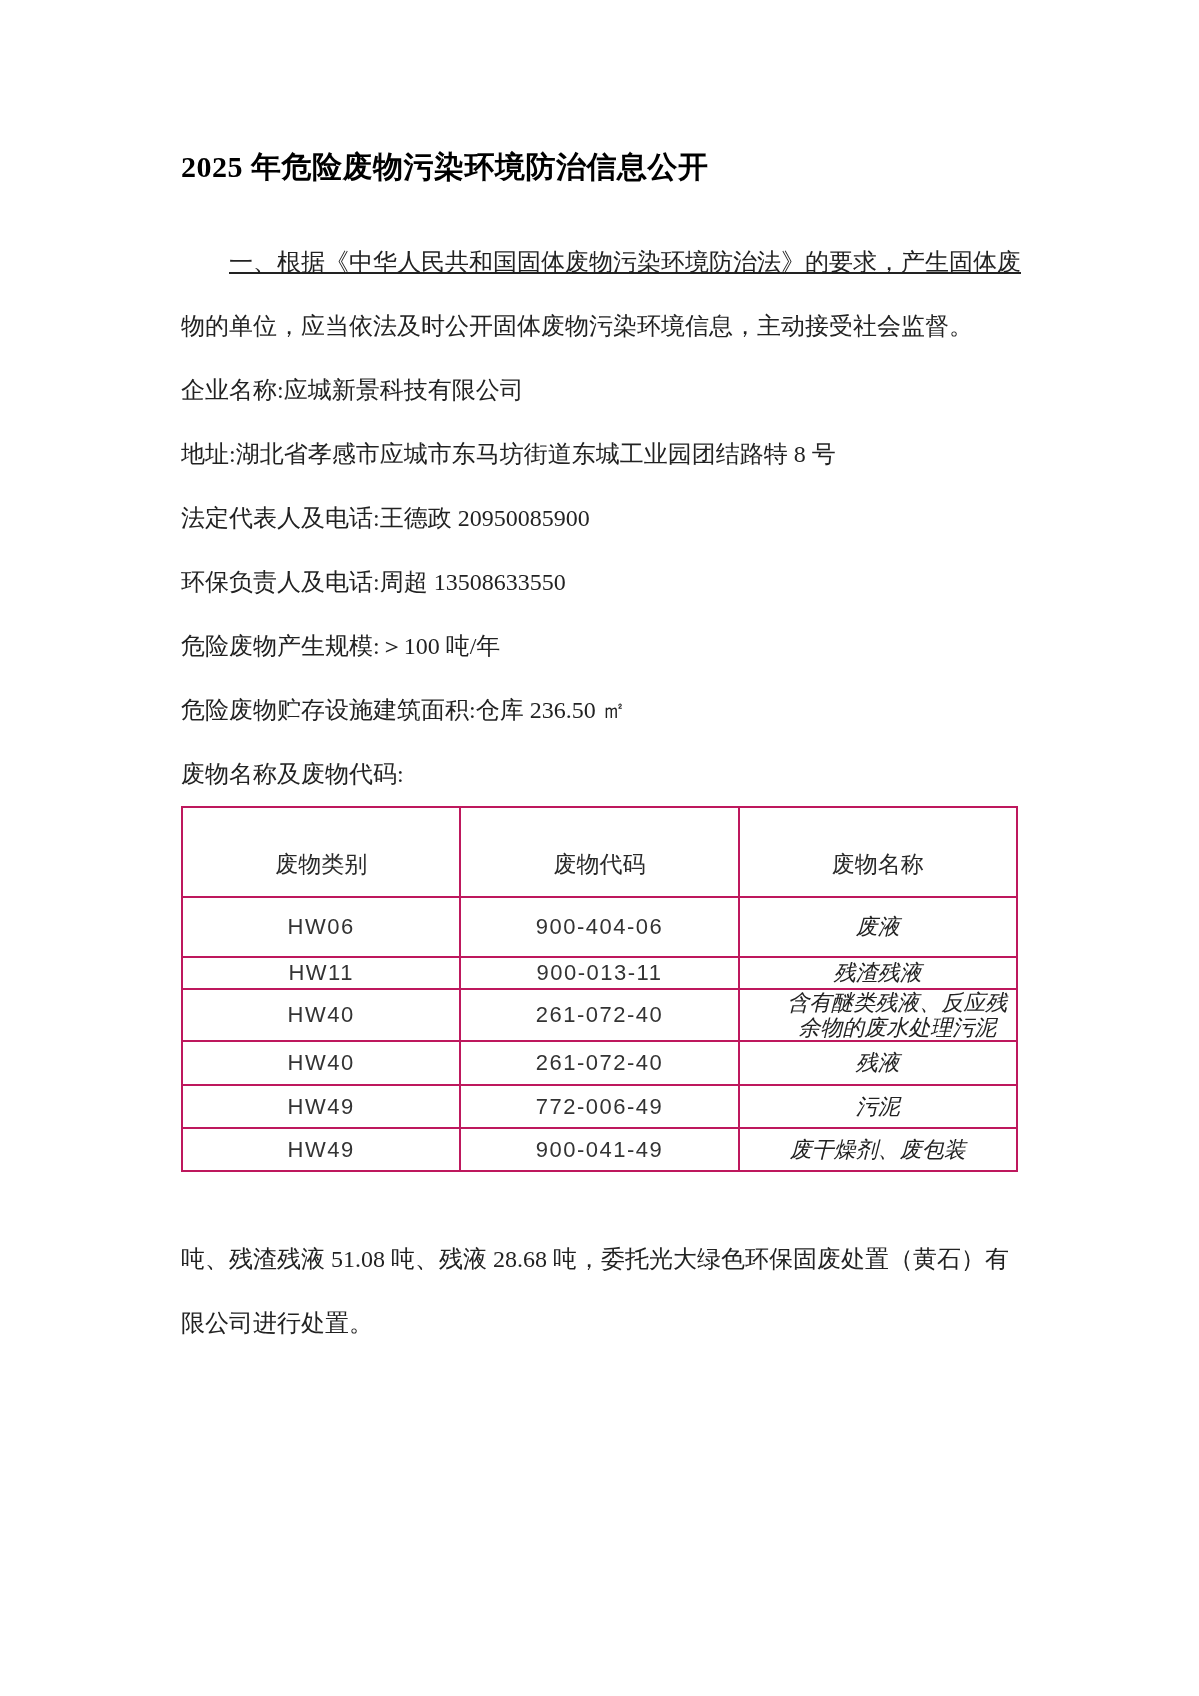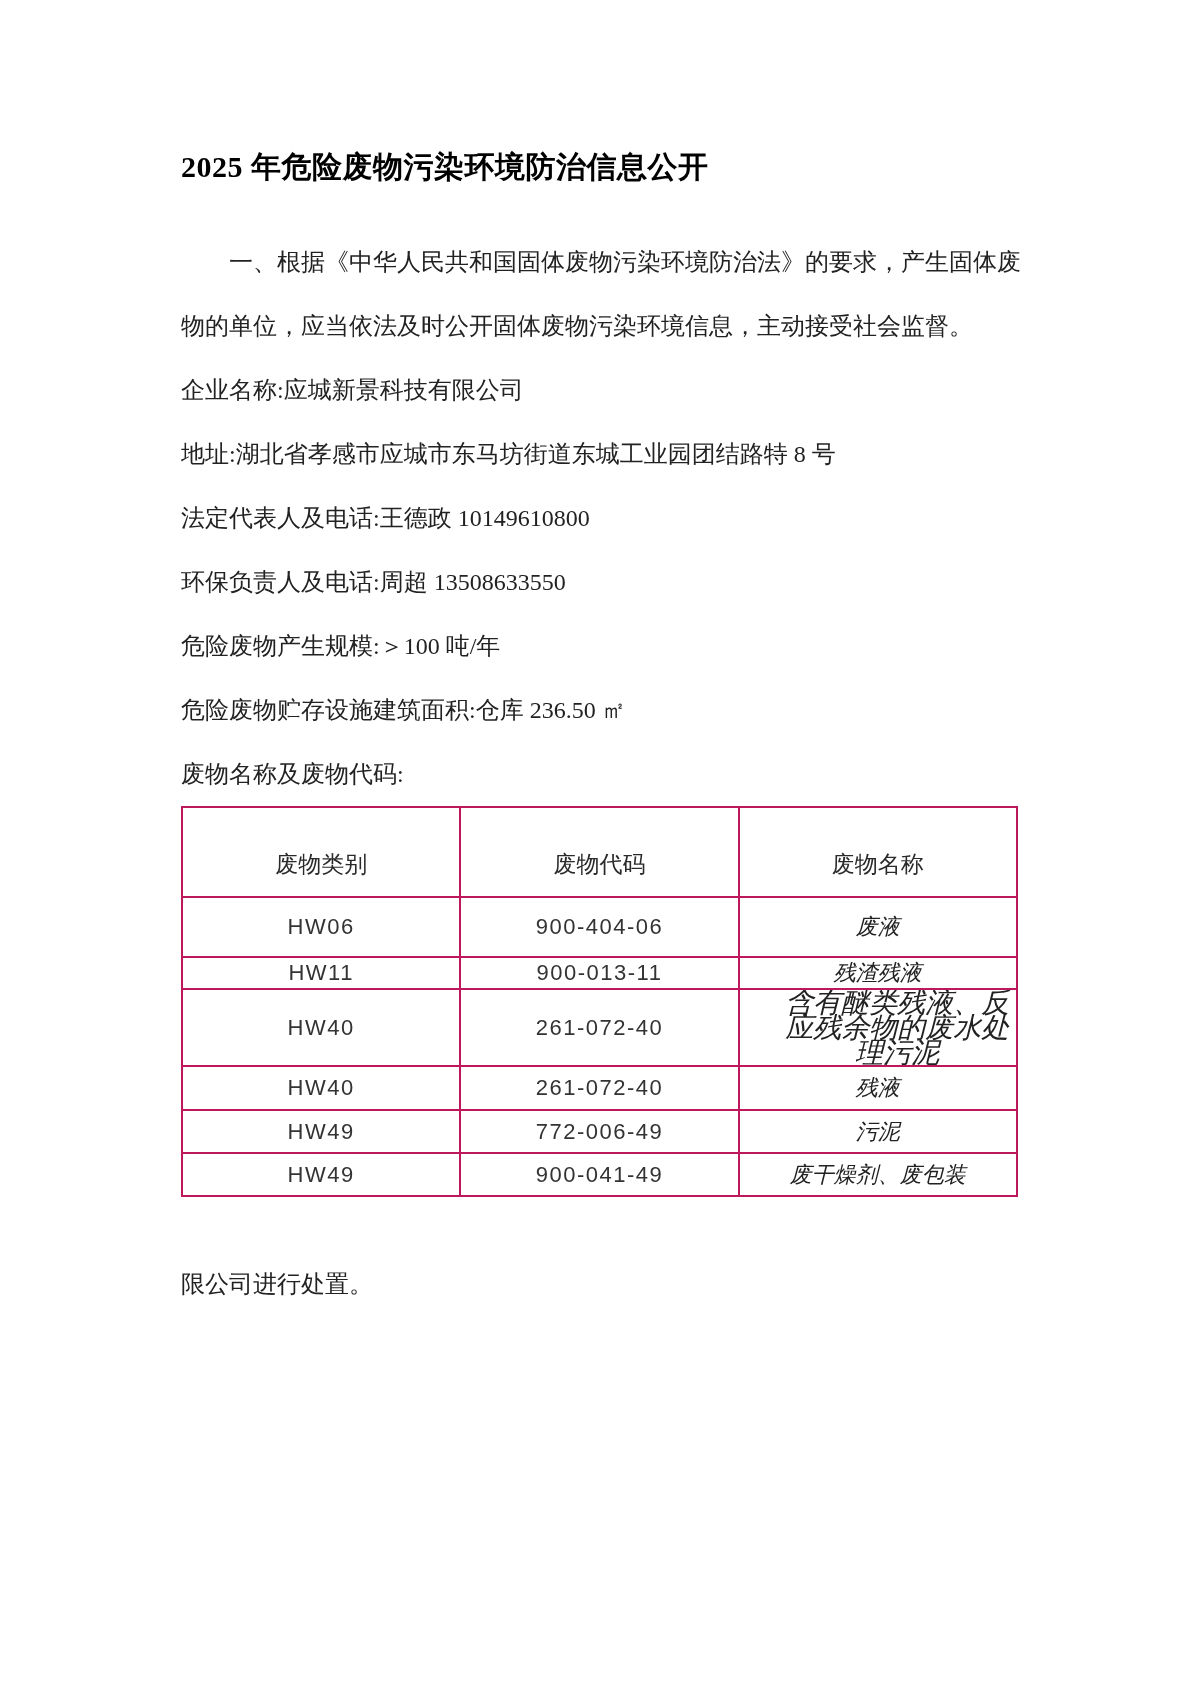"一、根据《中华人民共和国固体废物污染环境防治法》的要求，产生固体废" .indent { text-decoration: none -> underline }
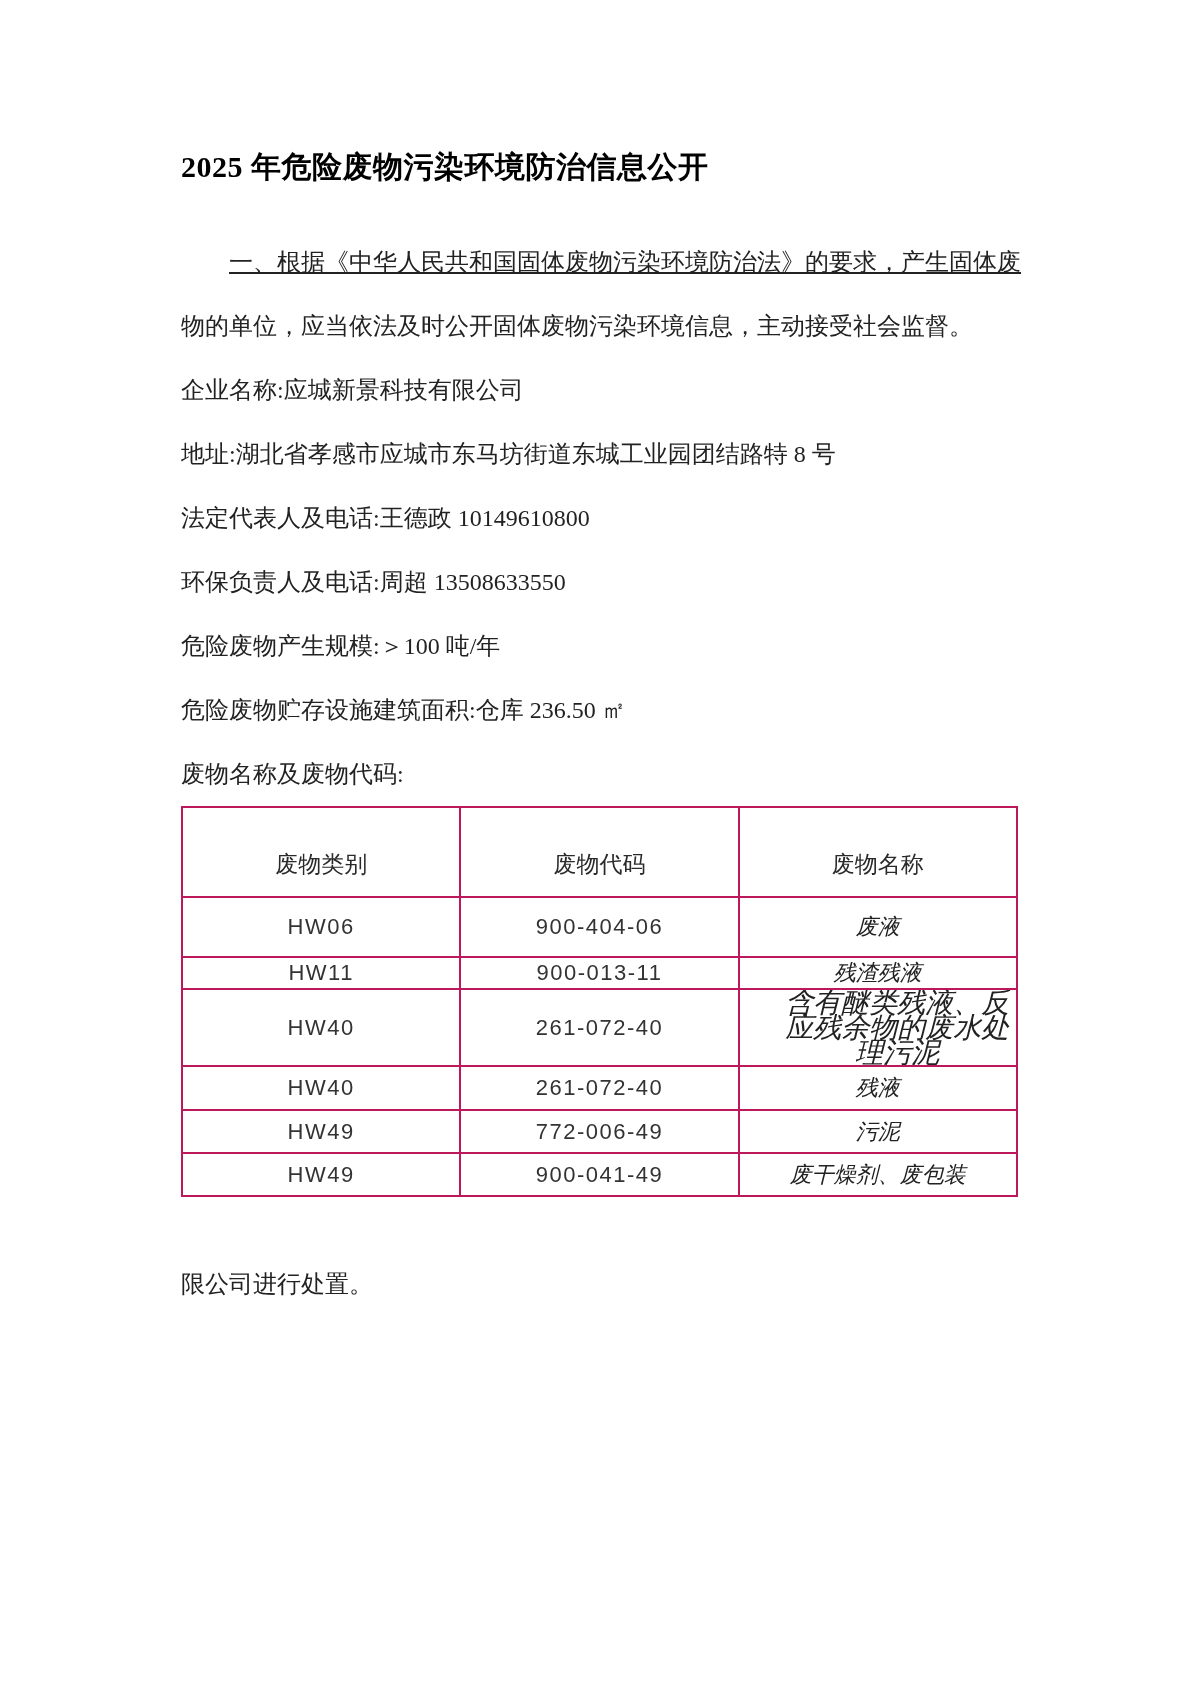"法定代表人及电话:王德政 10149610800" div.line { text: 10149610800 -> 20950085900 }
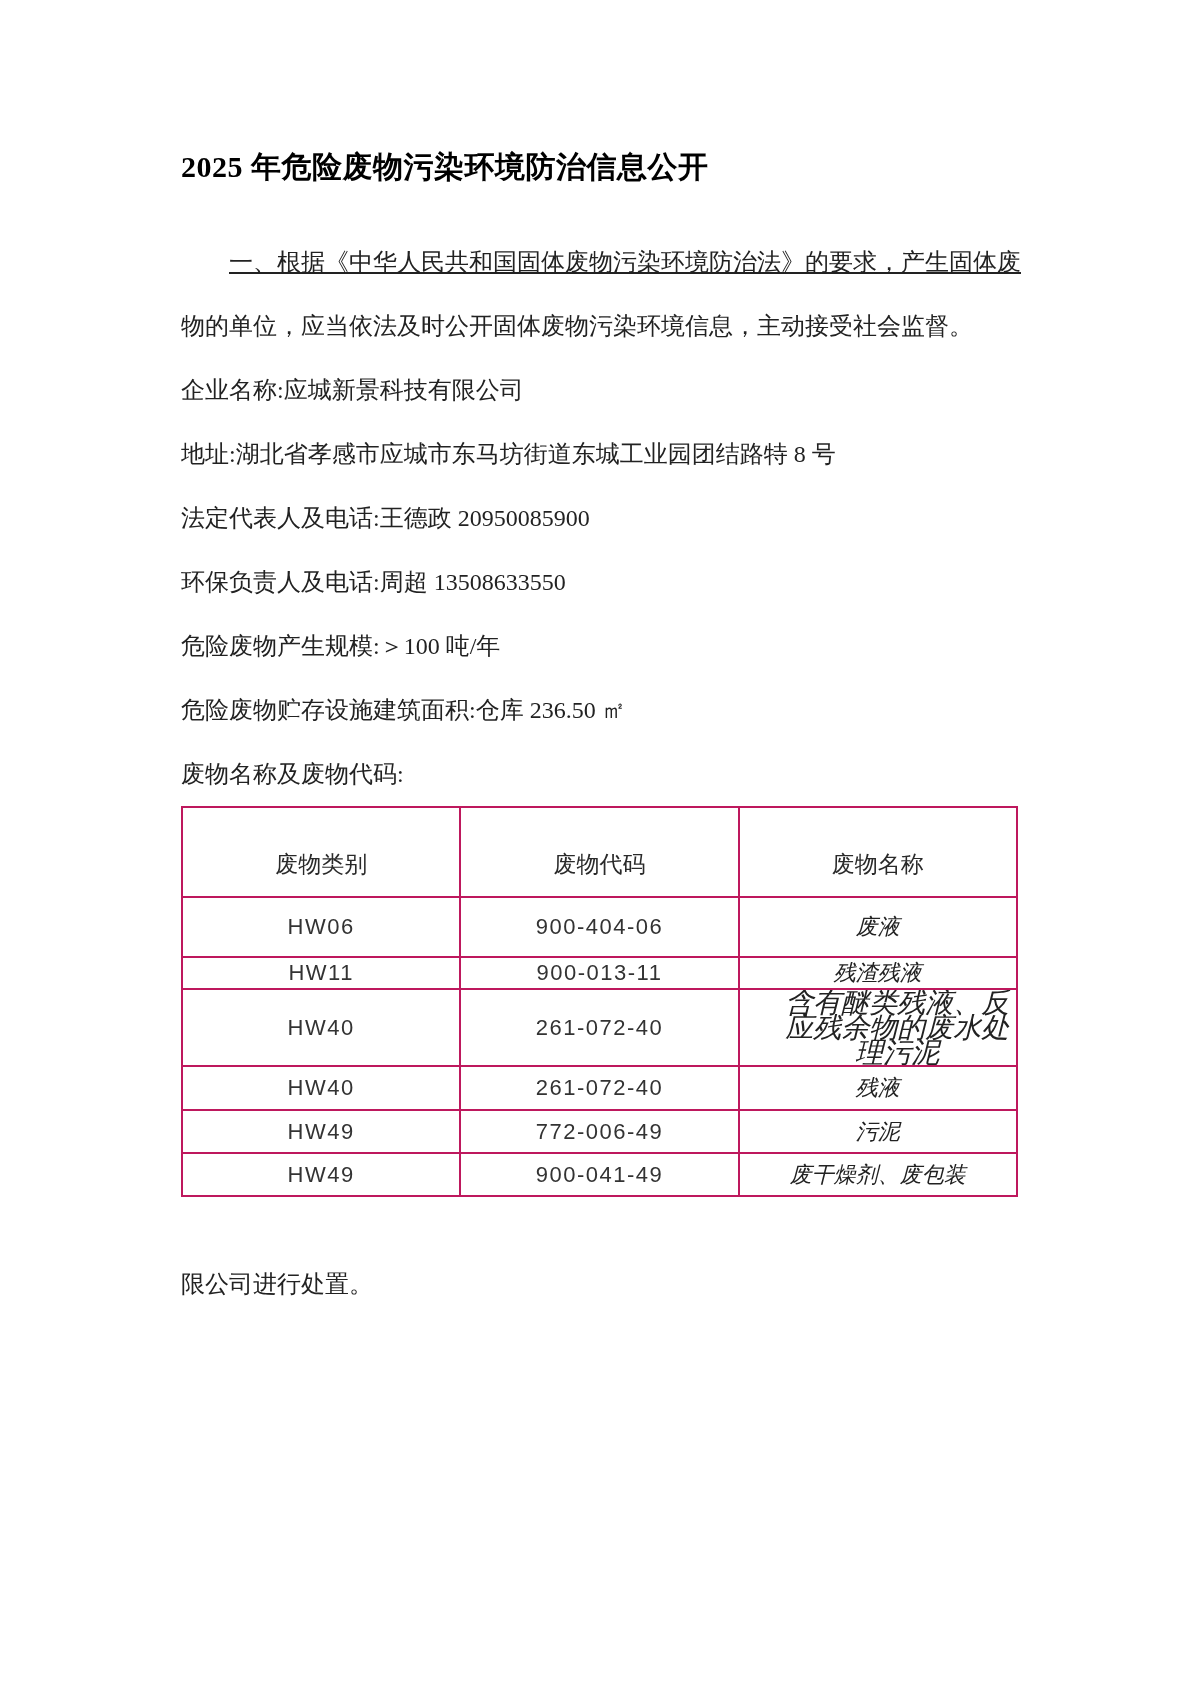"含有醚类残液、反应残余物的废水处理污泥" td.name.twoline { font-size: 28px -> 22px }
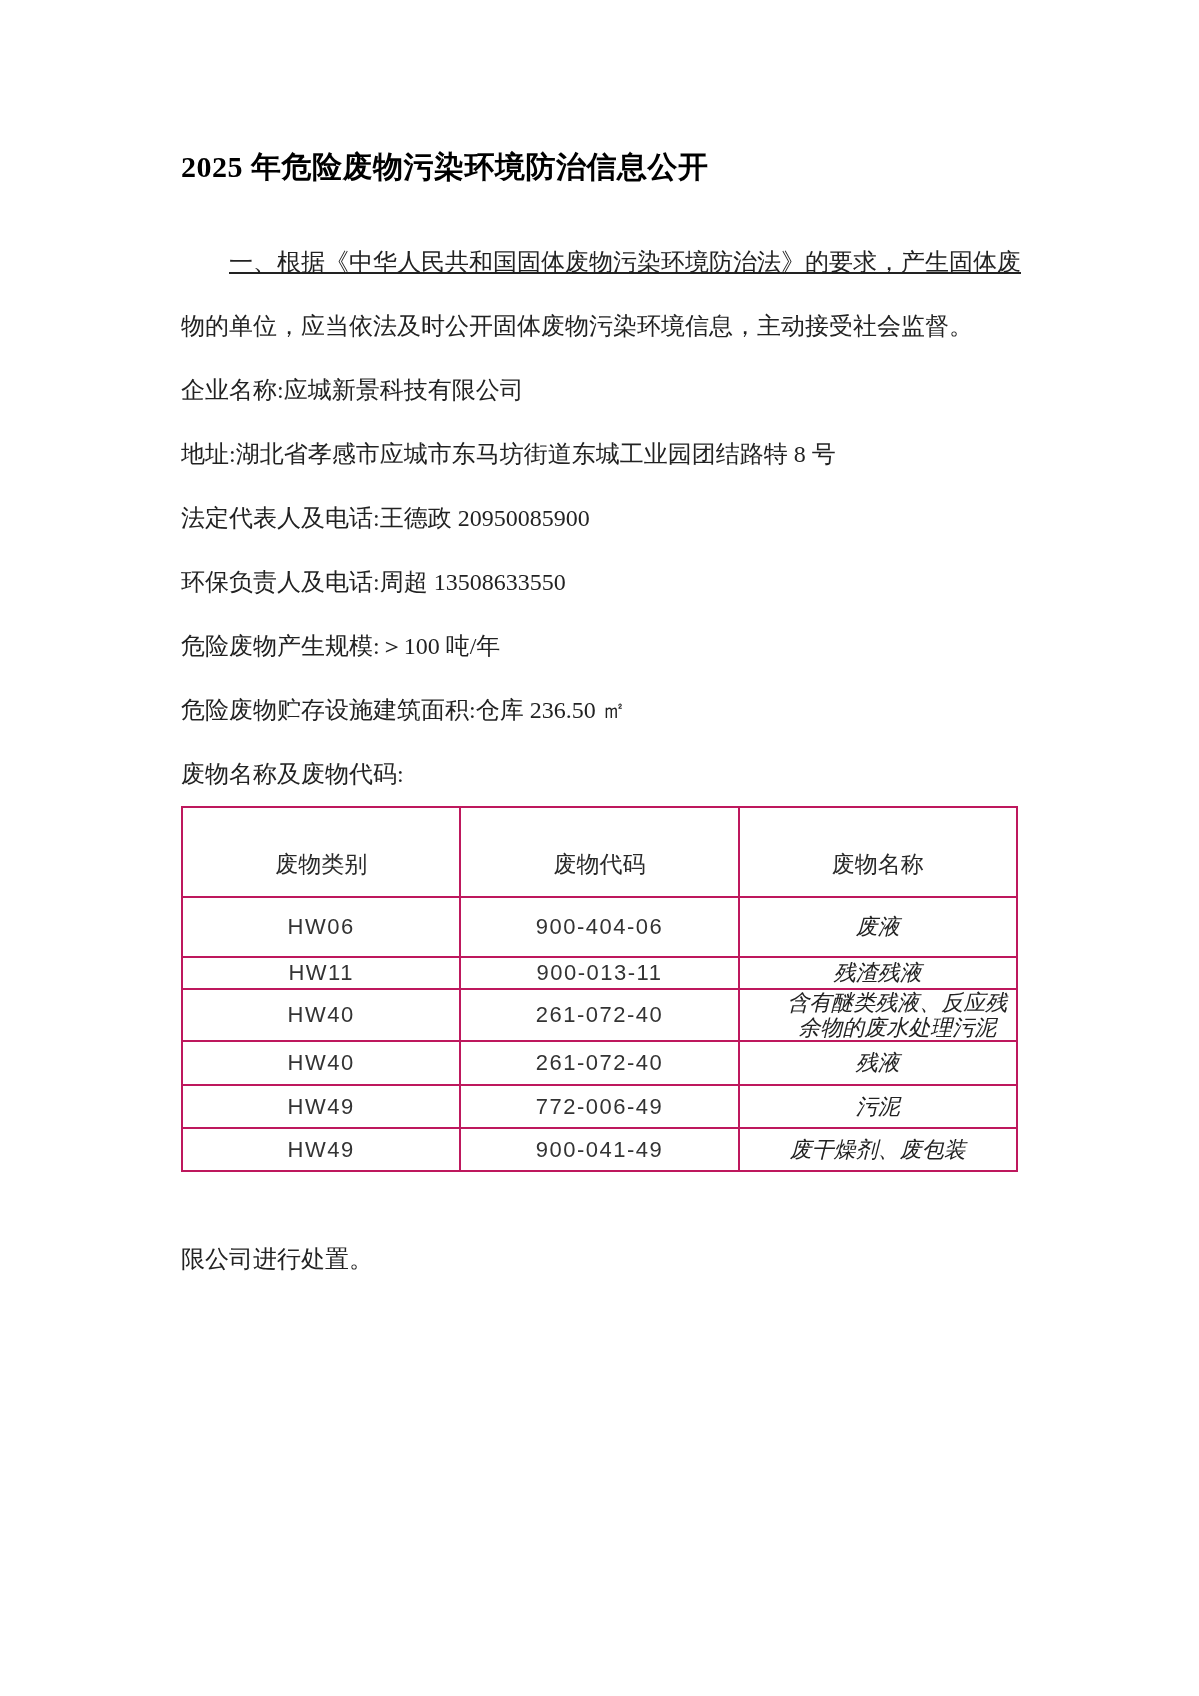"吨、残渣残液 51.08 吨、残液 28.68" div.line { html: none -> <div>吨、残渣残液 51.08 吨、残液 28.68 吨，委托光大绿色环保固废处置（黄石）有</div> }
